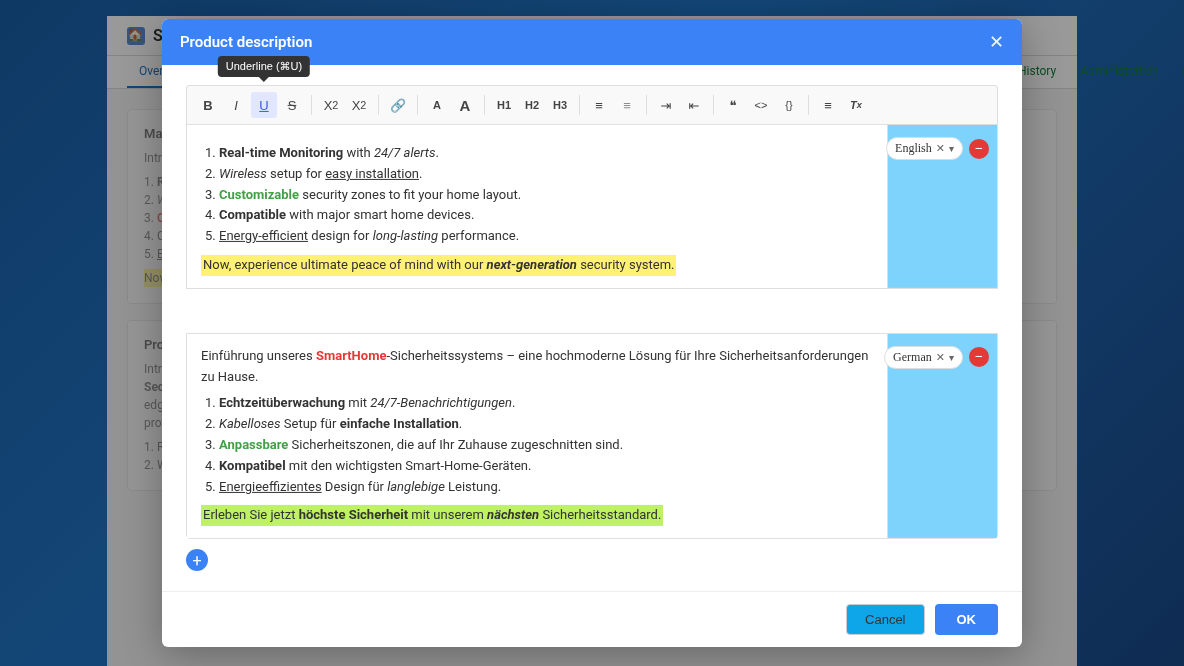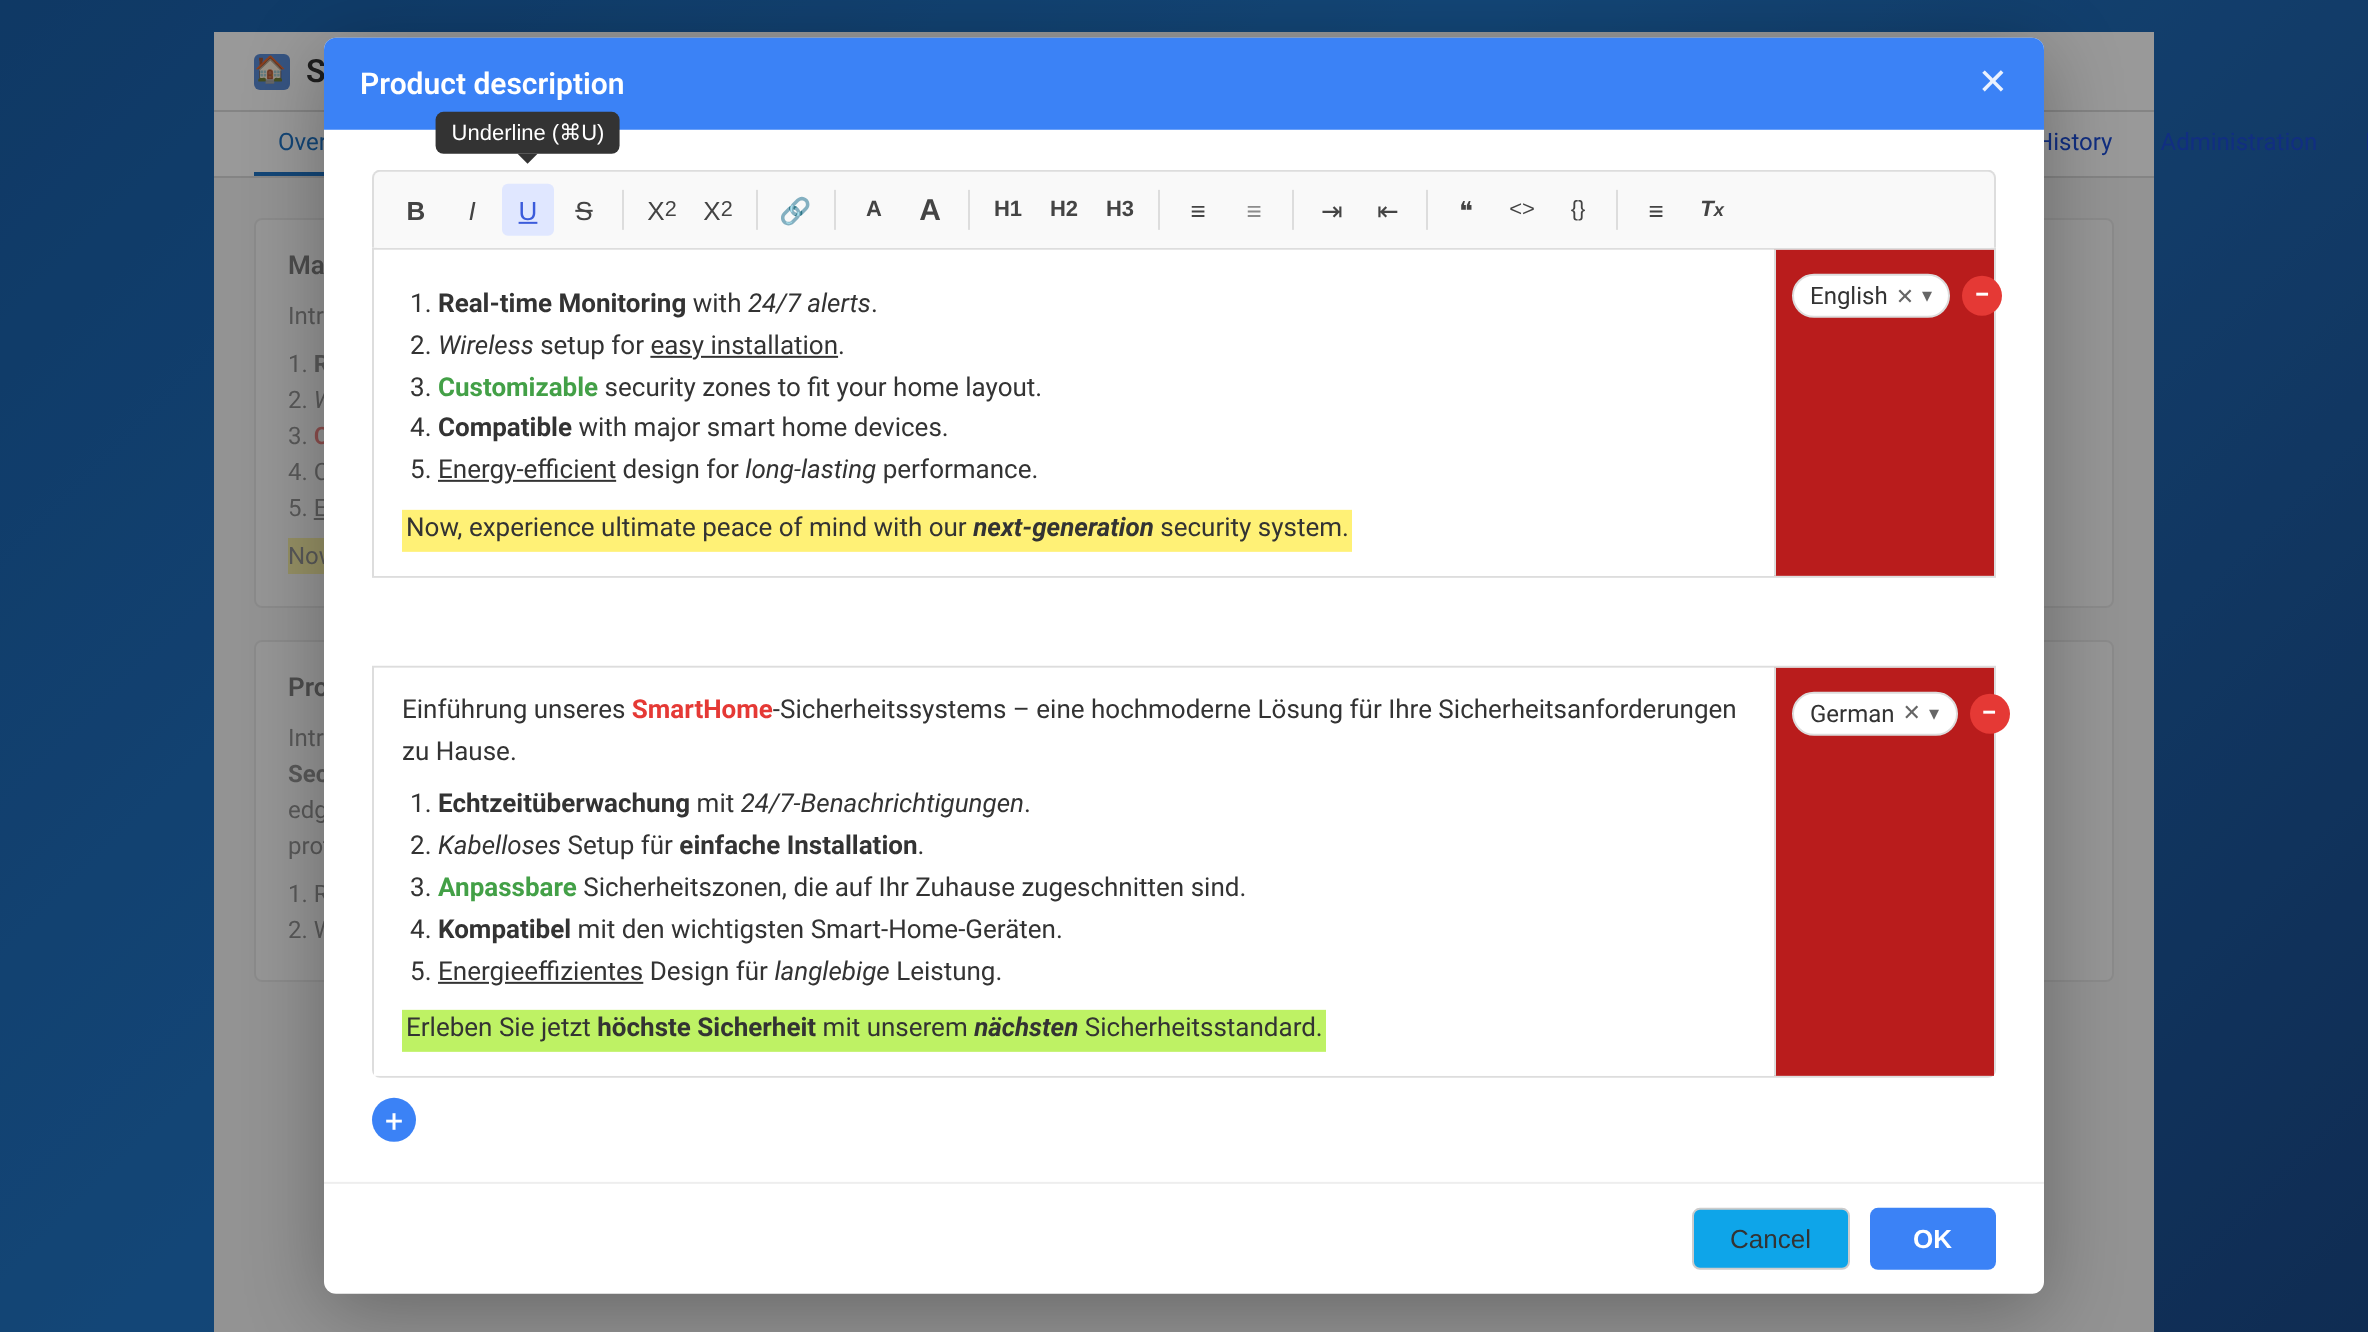"History" .bg-tab { color: #1d4ed8 -> #15803d }
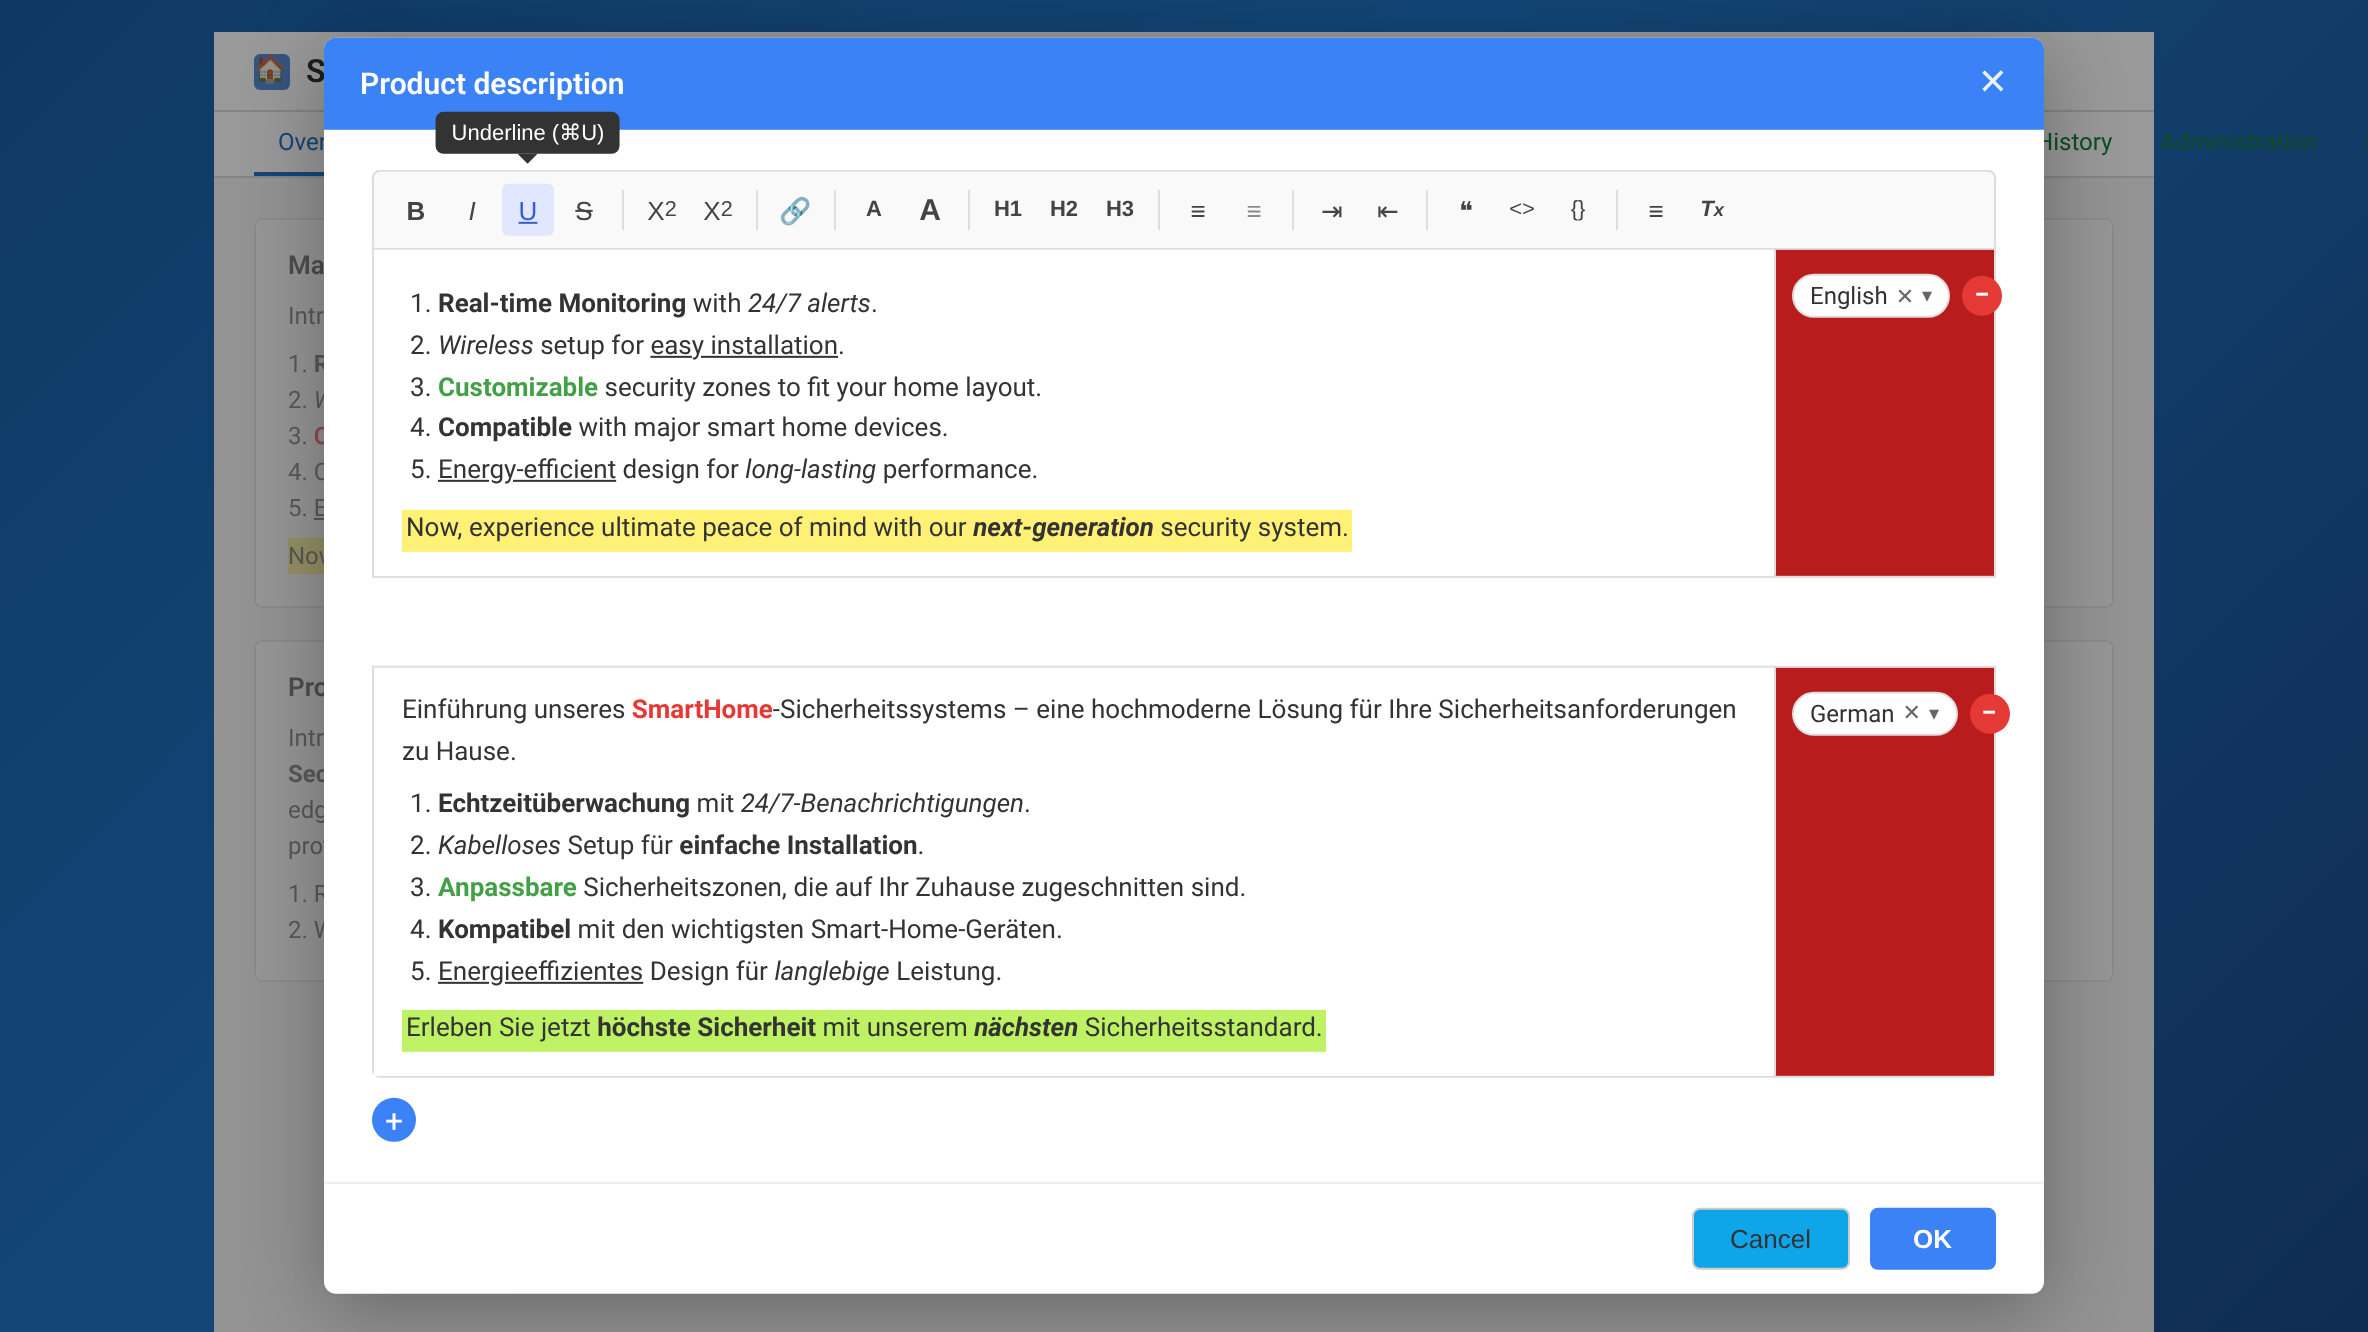"English" .editor-sidebar { align-items: flex-start -> flex-end; background: #b91c1c -> #7dd3fc; font-family: none -> Liberation Serif, serif }
